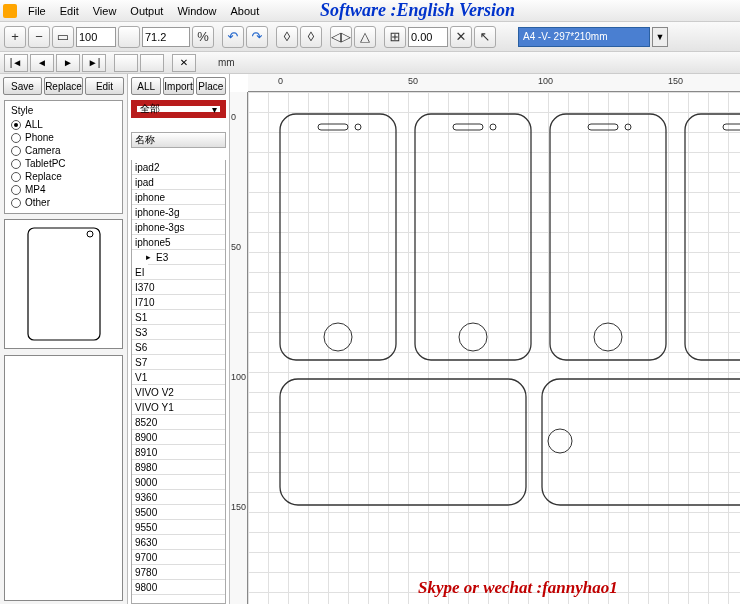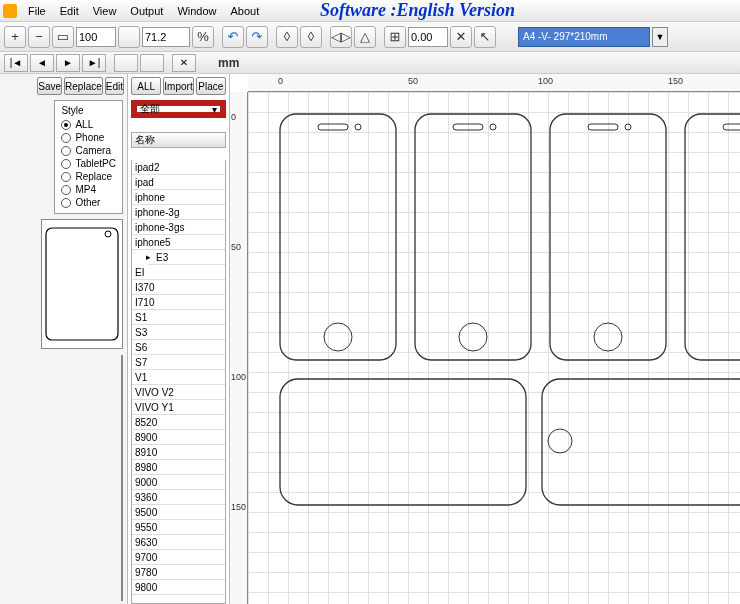"mm" .ruler-label { font-size: 12px -> 10px; font-weight: bold -> none }
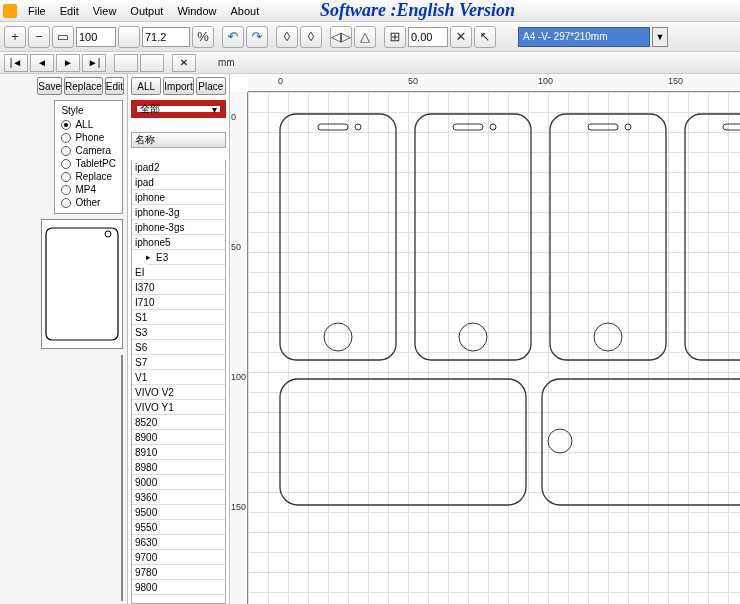"Save" .leftcol { align-items: flex-end -> none }
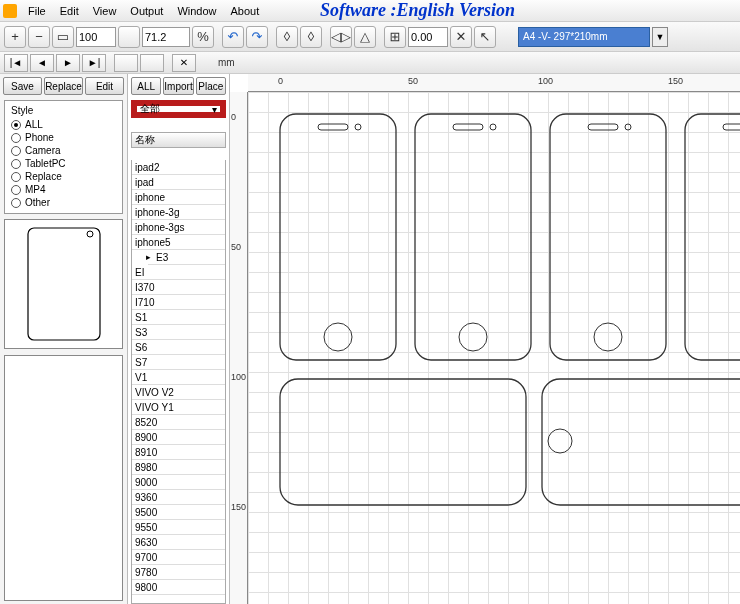"Skype or wechat :fannyhao1" div.watermark { html: none -> <div>Skype or wechat :fannyhao1</div> }
